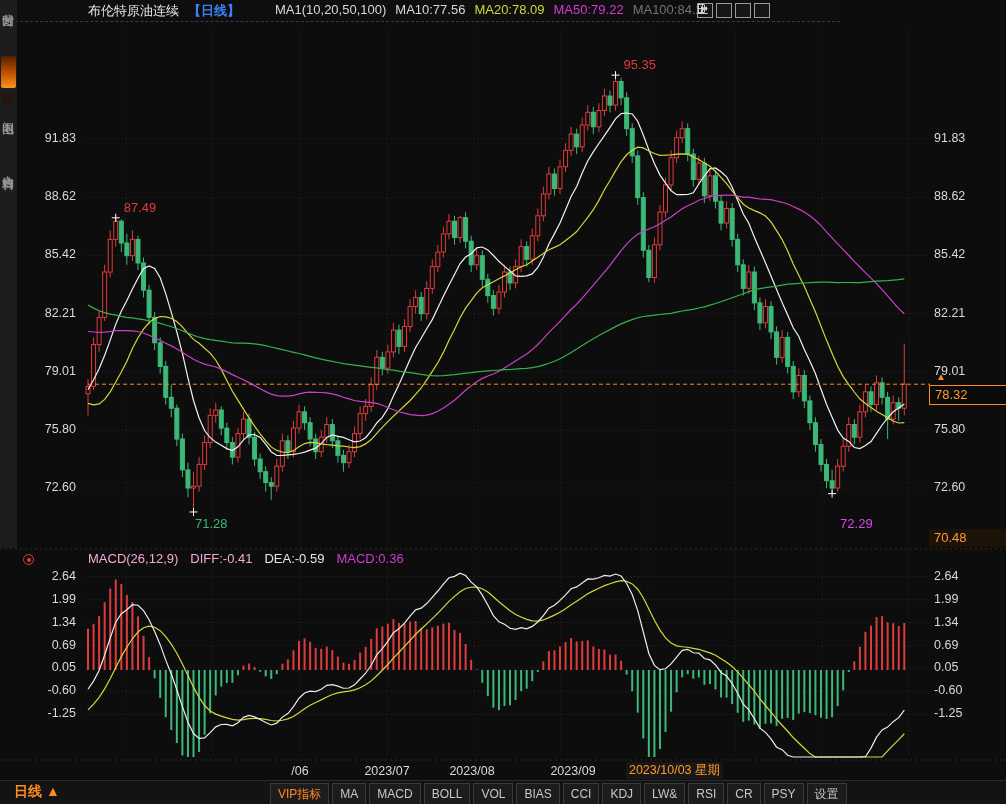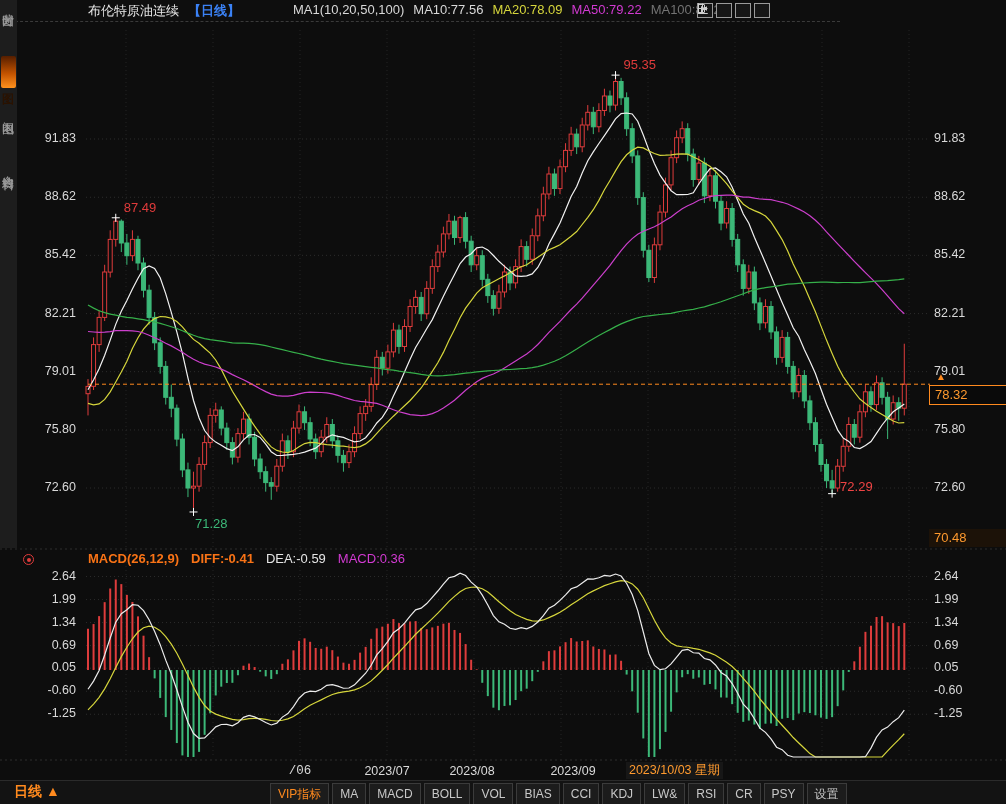"MA1(10,20,50,100)" .t-maset { margin-left: 44px -> 26px }
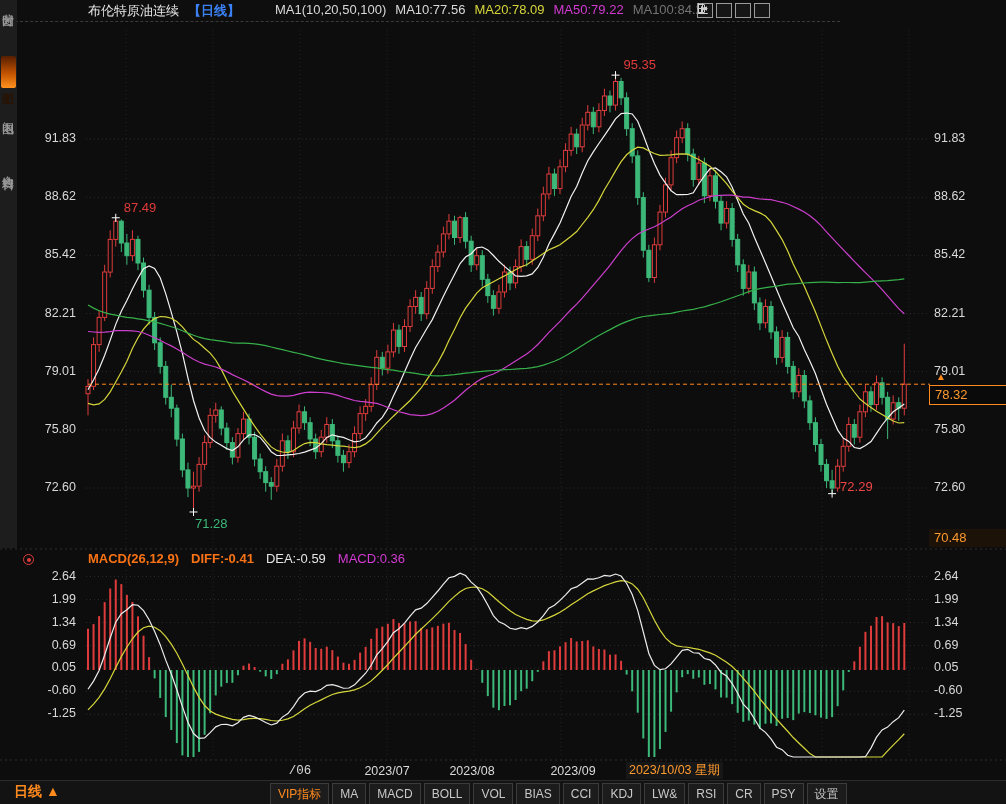"72.29" div.ann { color: #ef4444 -> #d946ef; top: 479px -> 516px }
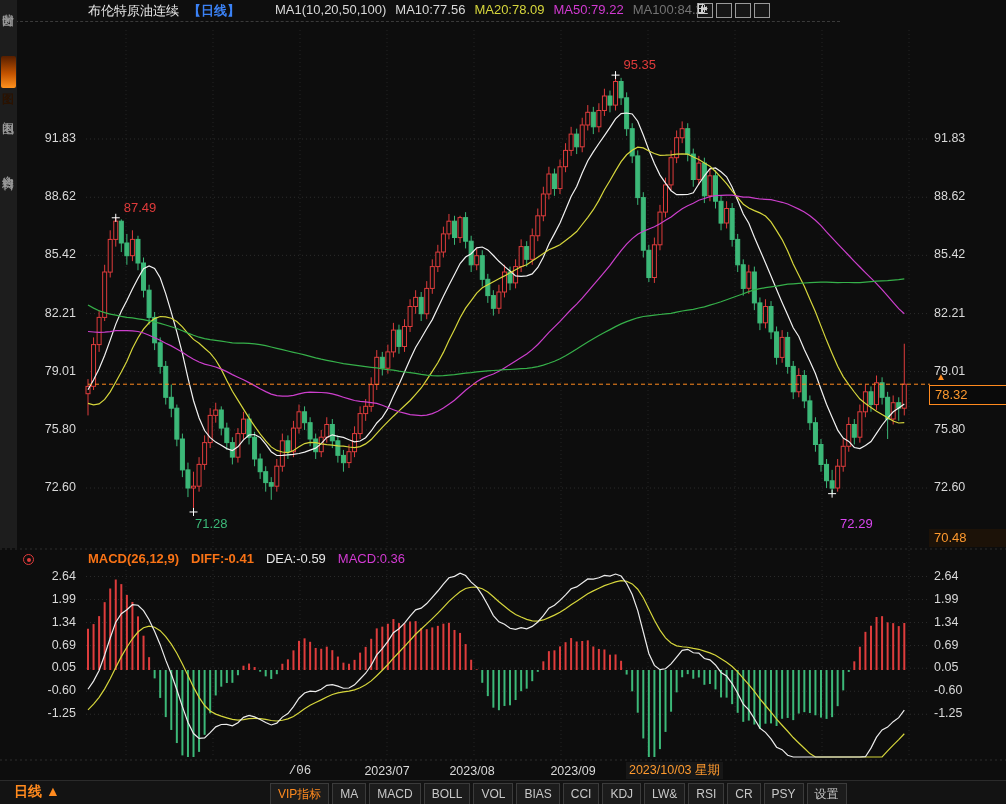"MACD(26,12,9)" .m-name,.m-diff { color: #f97316 -> #f9a8d4; font-weight: bold -> none }
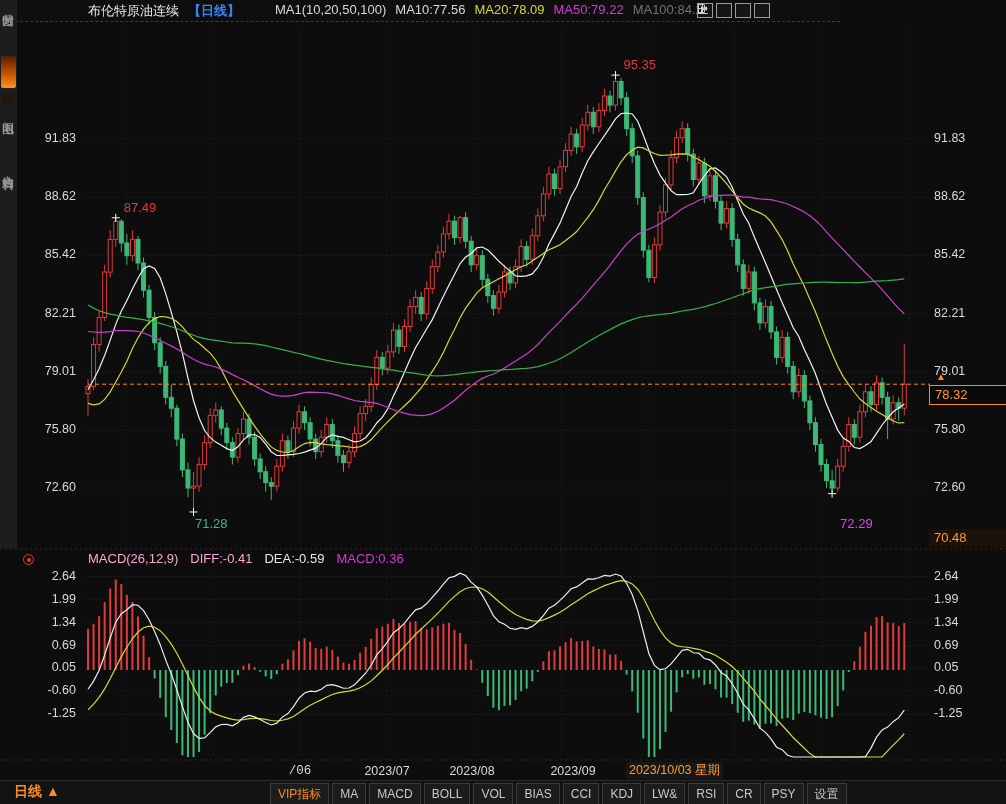"/06" div.axlabel { font-family: Liberation Mono, monospace -> none }
